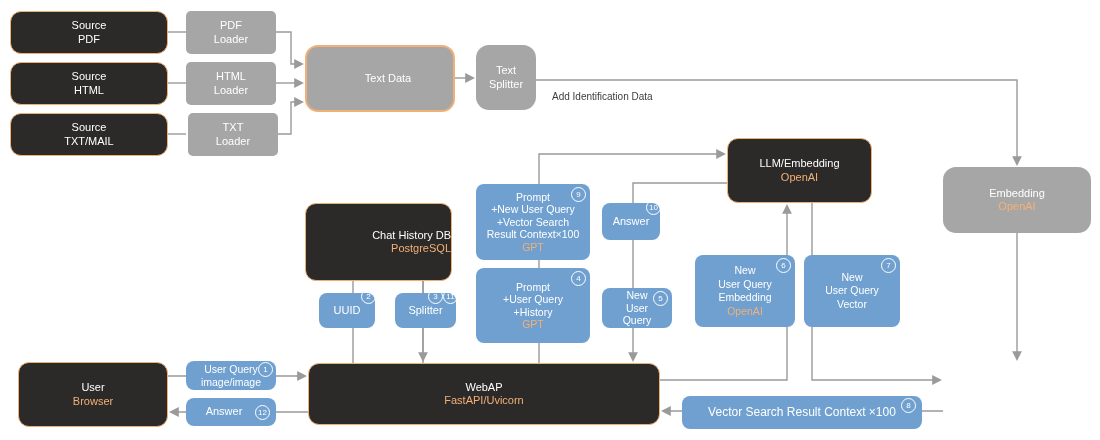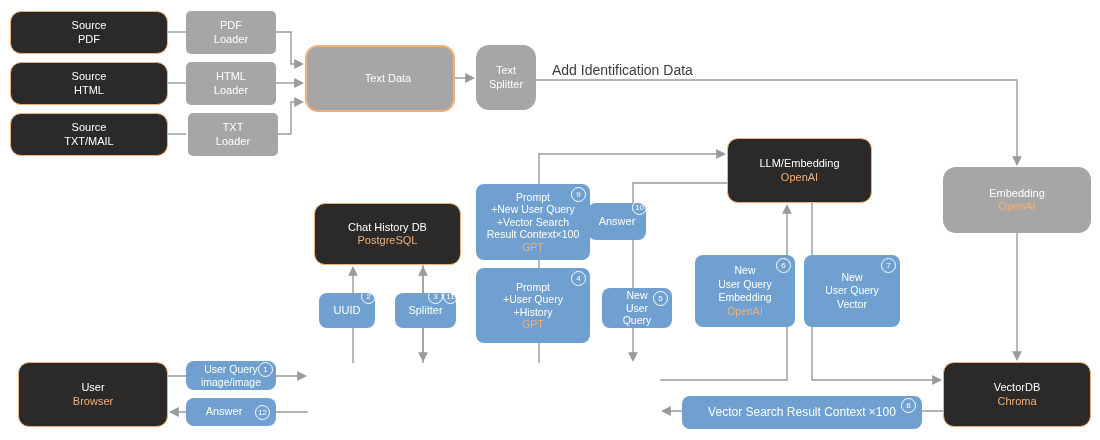"Add Identification Data" .lbl { font-size: 14px -> 10px; margin-top: none -> 29px }
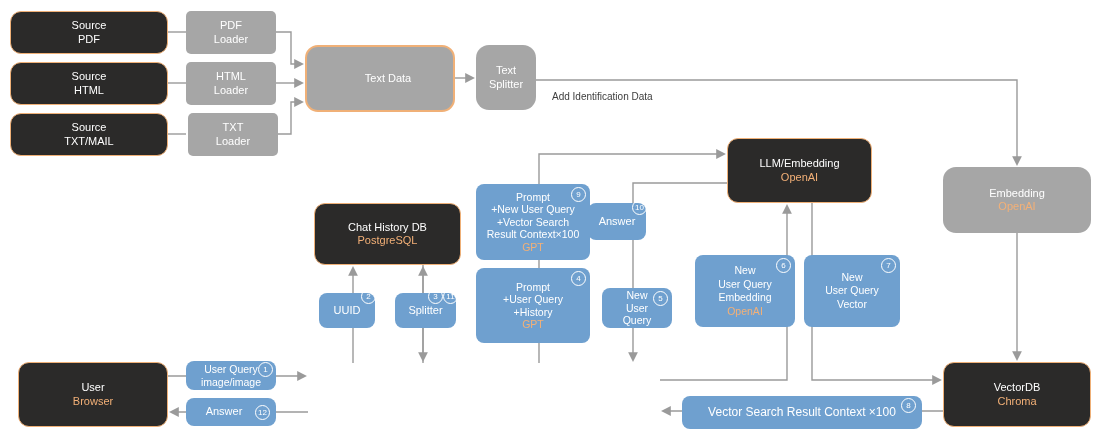"10" div.box { left: 588px -> 602px }
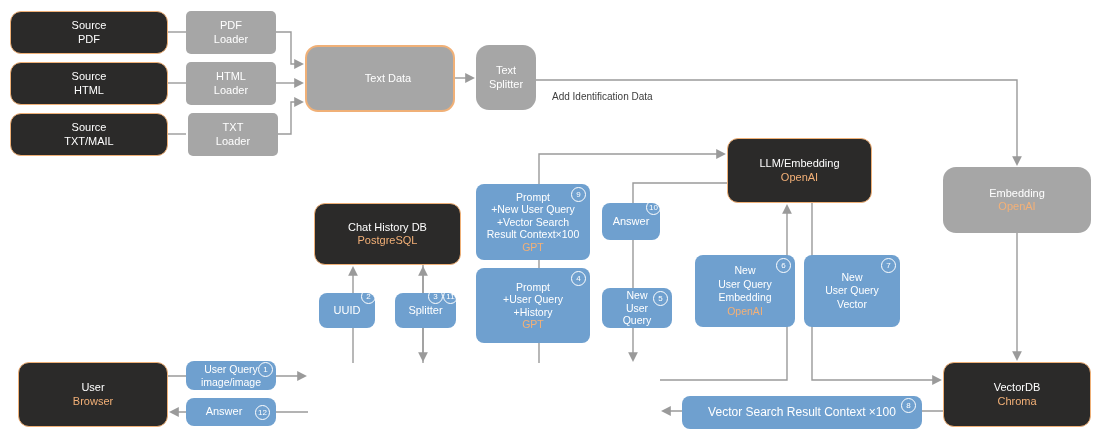"Chat History DB" div.box { align-items: none -> flex-end; height: 62px -> 78px; left: 314px -> 305px }
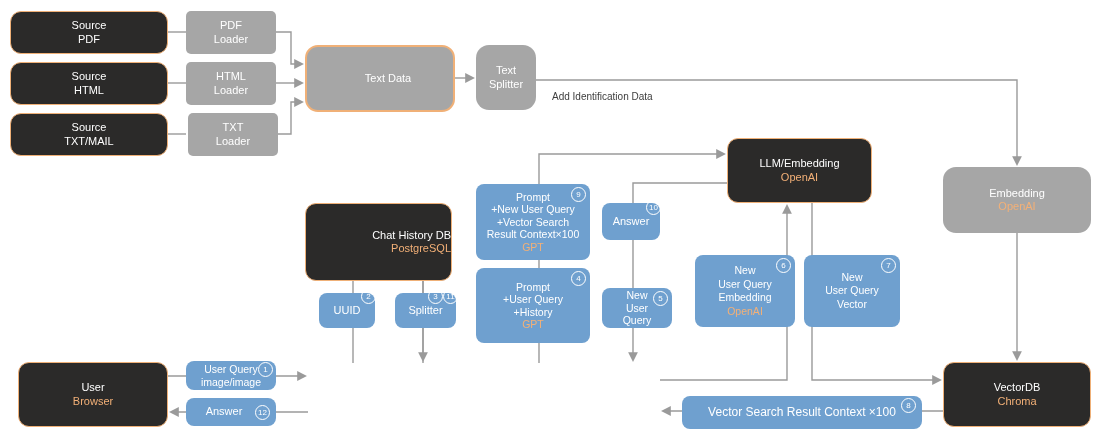"WebAP" div.box { html: none -> <div> <span>WebAP</span> <span>FastAPI/Uvicorn</span> </div> }
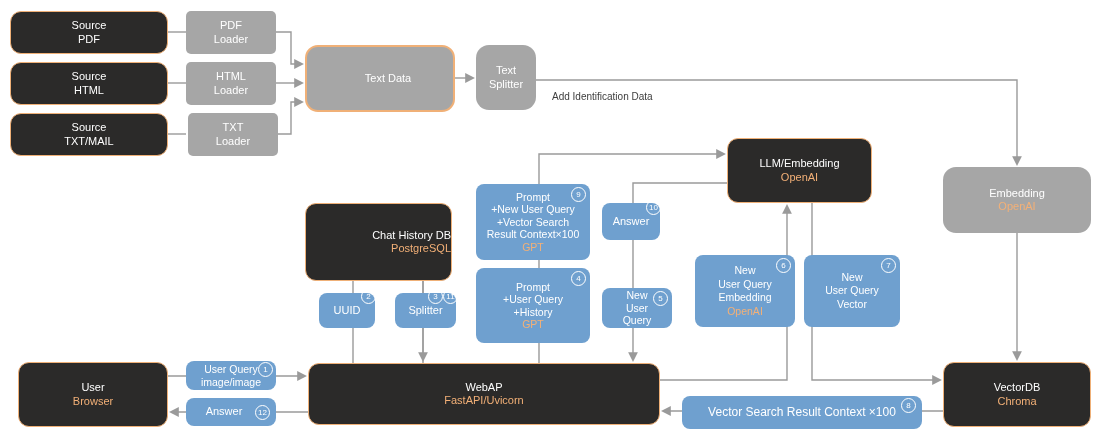"VectorDB" div.box { html: <div> <span>VectorDB</span> <span>Chroma</span> </div> -> none }
